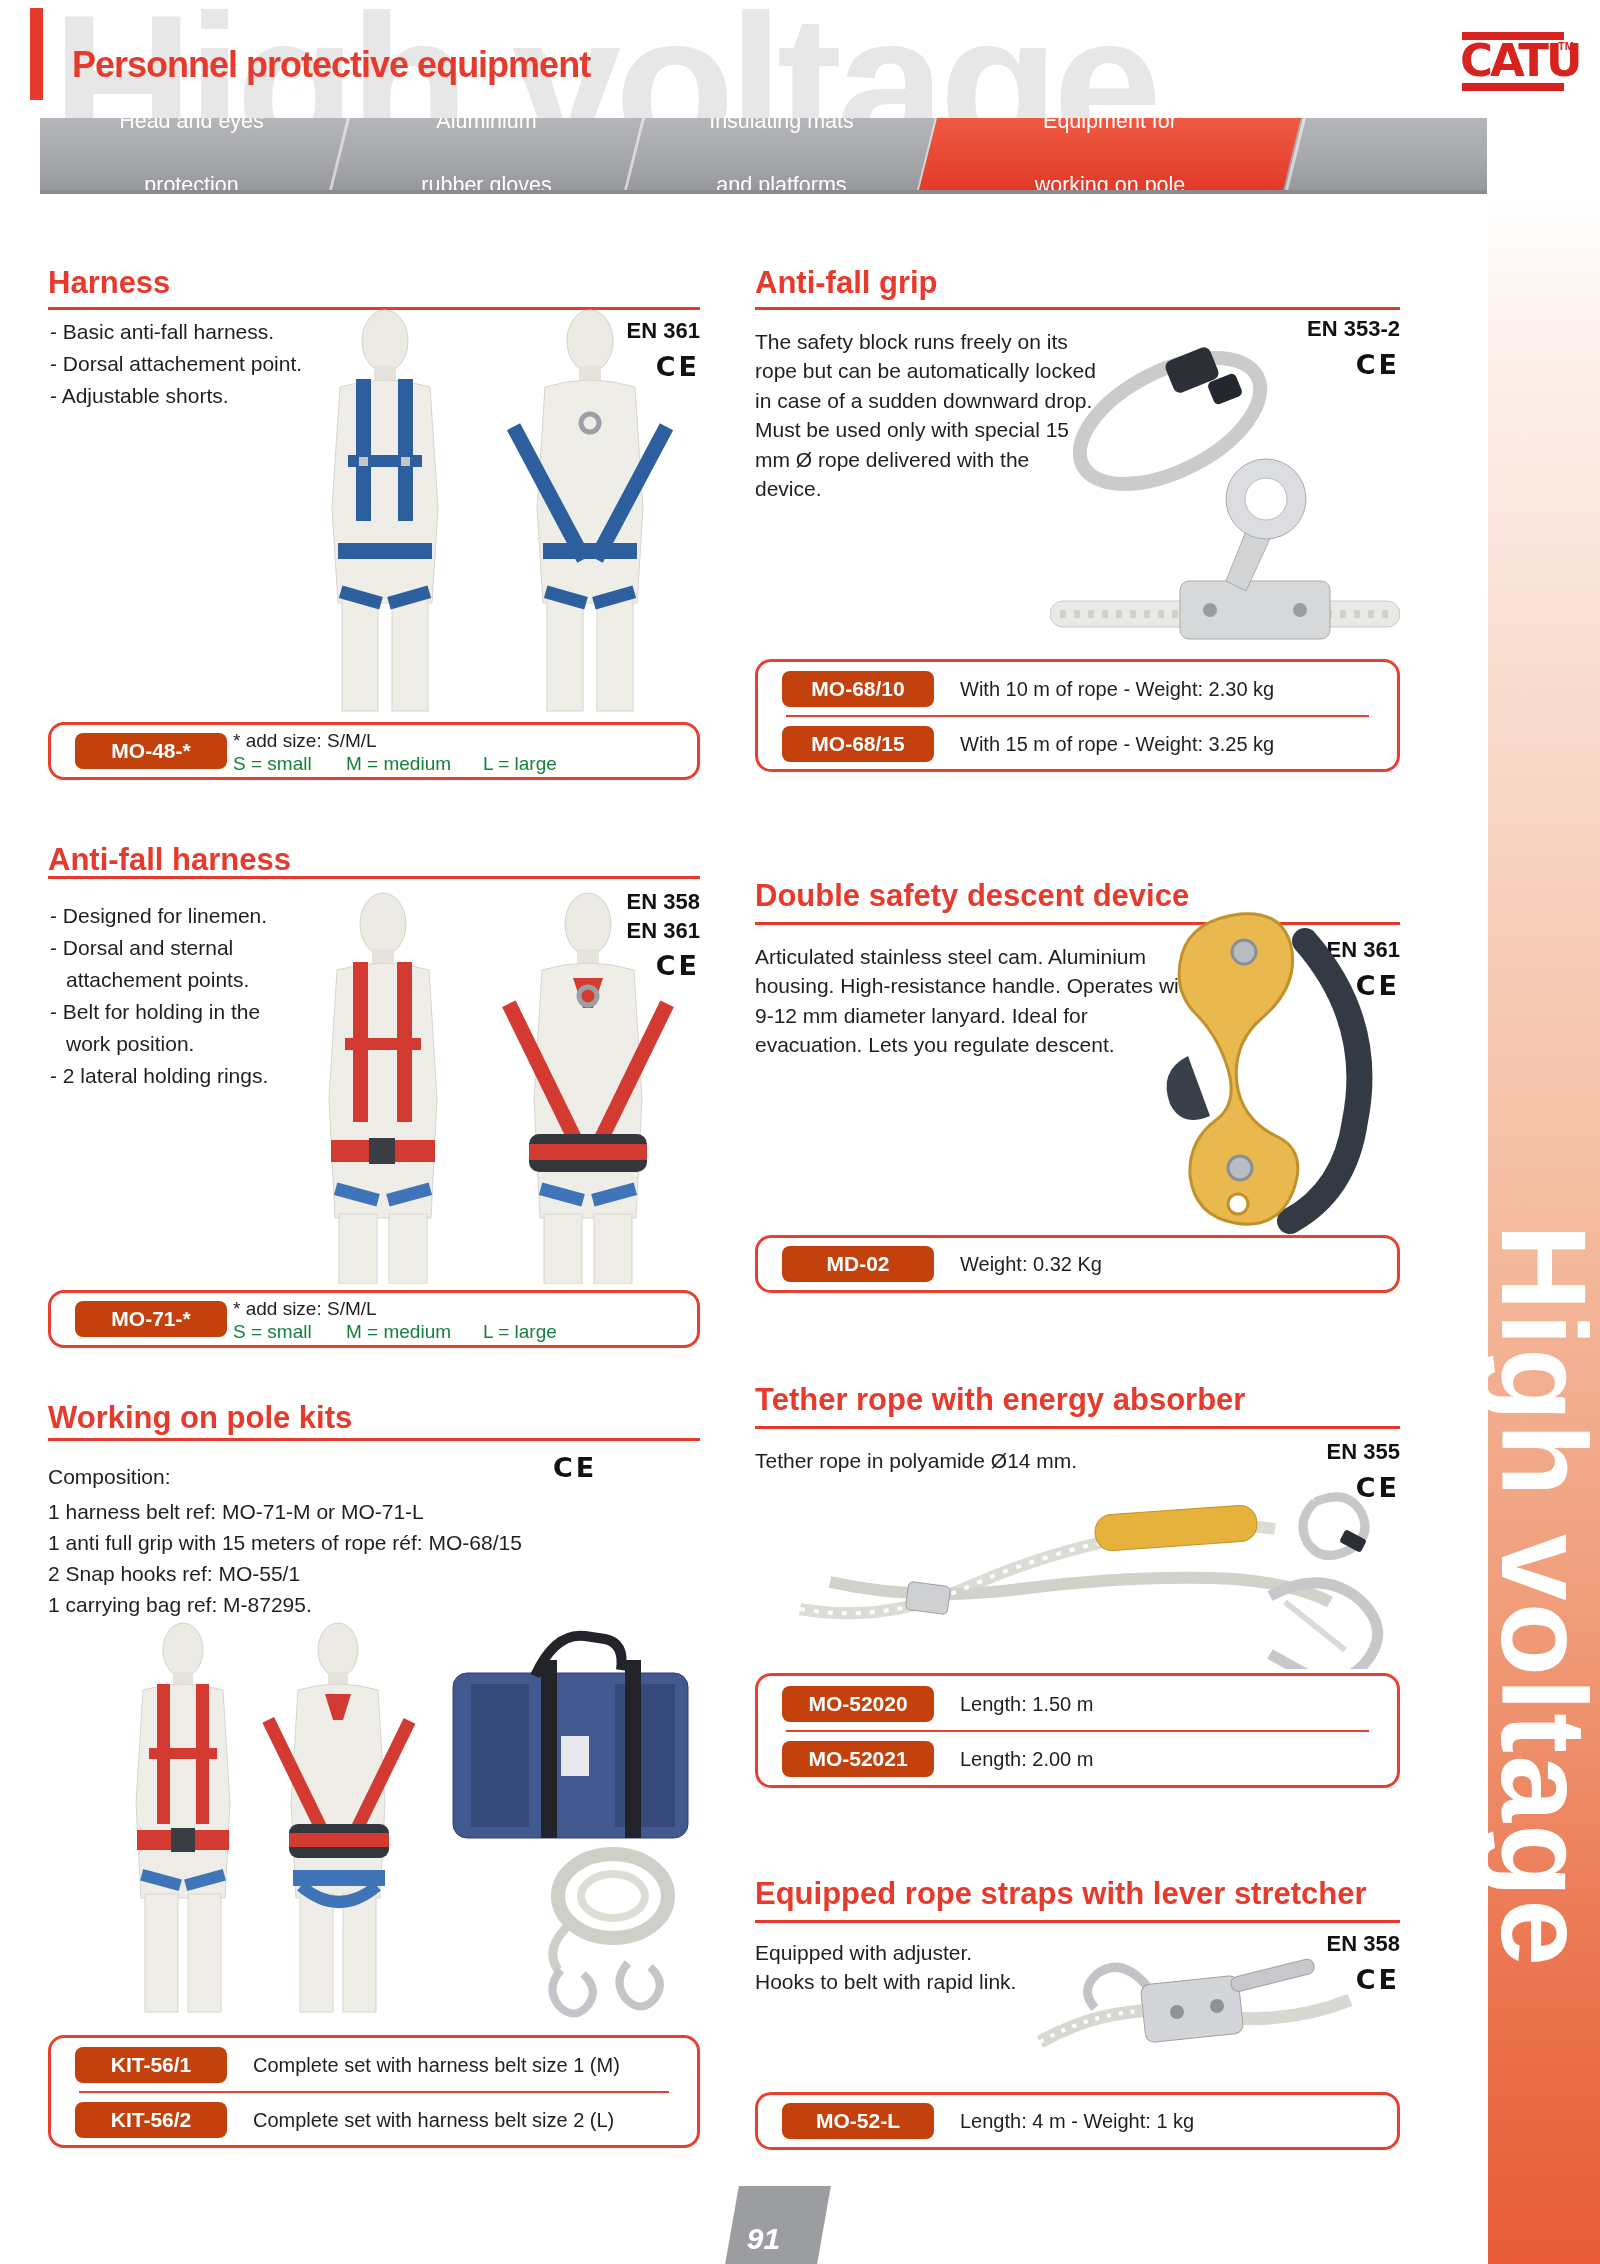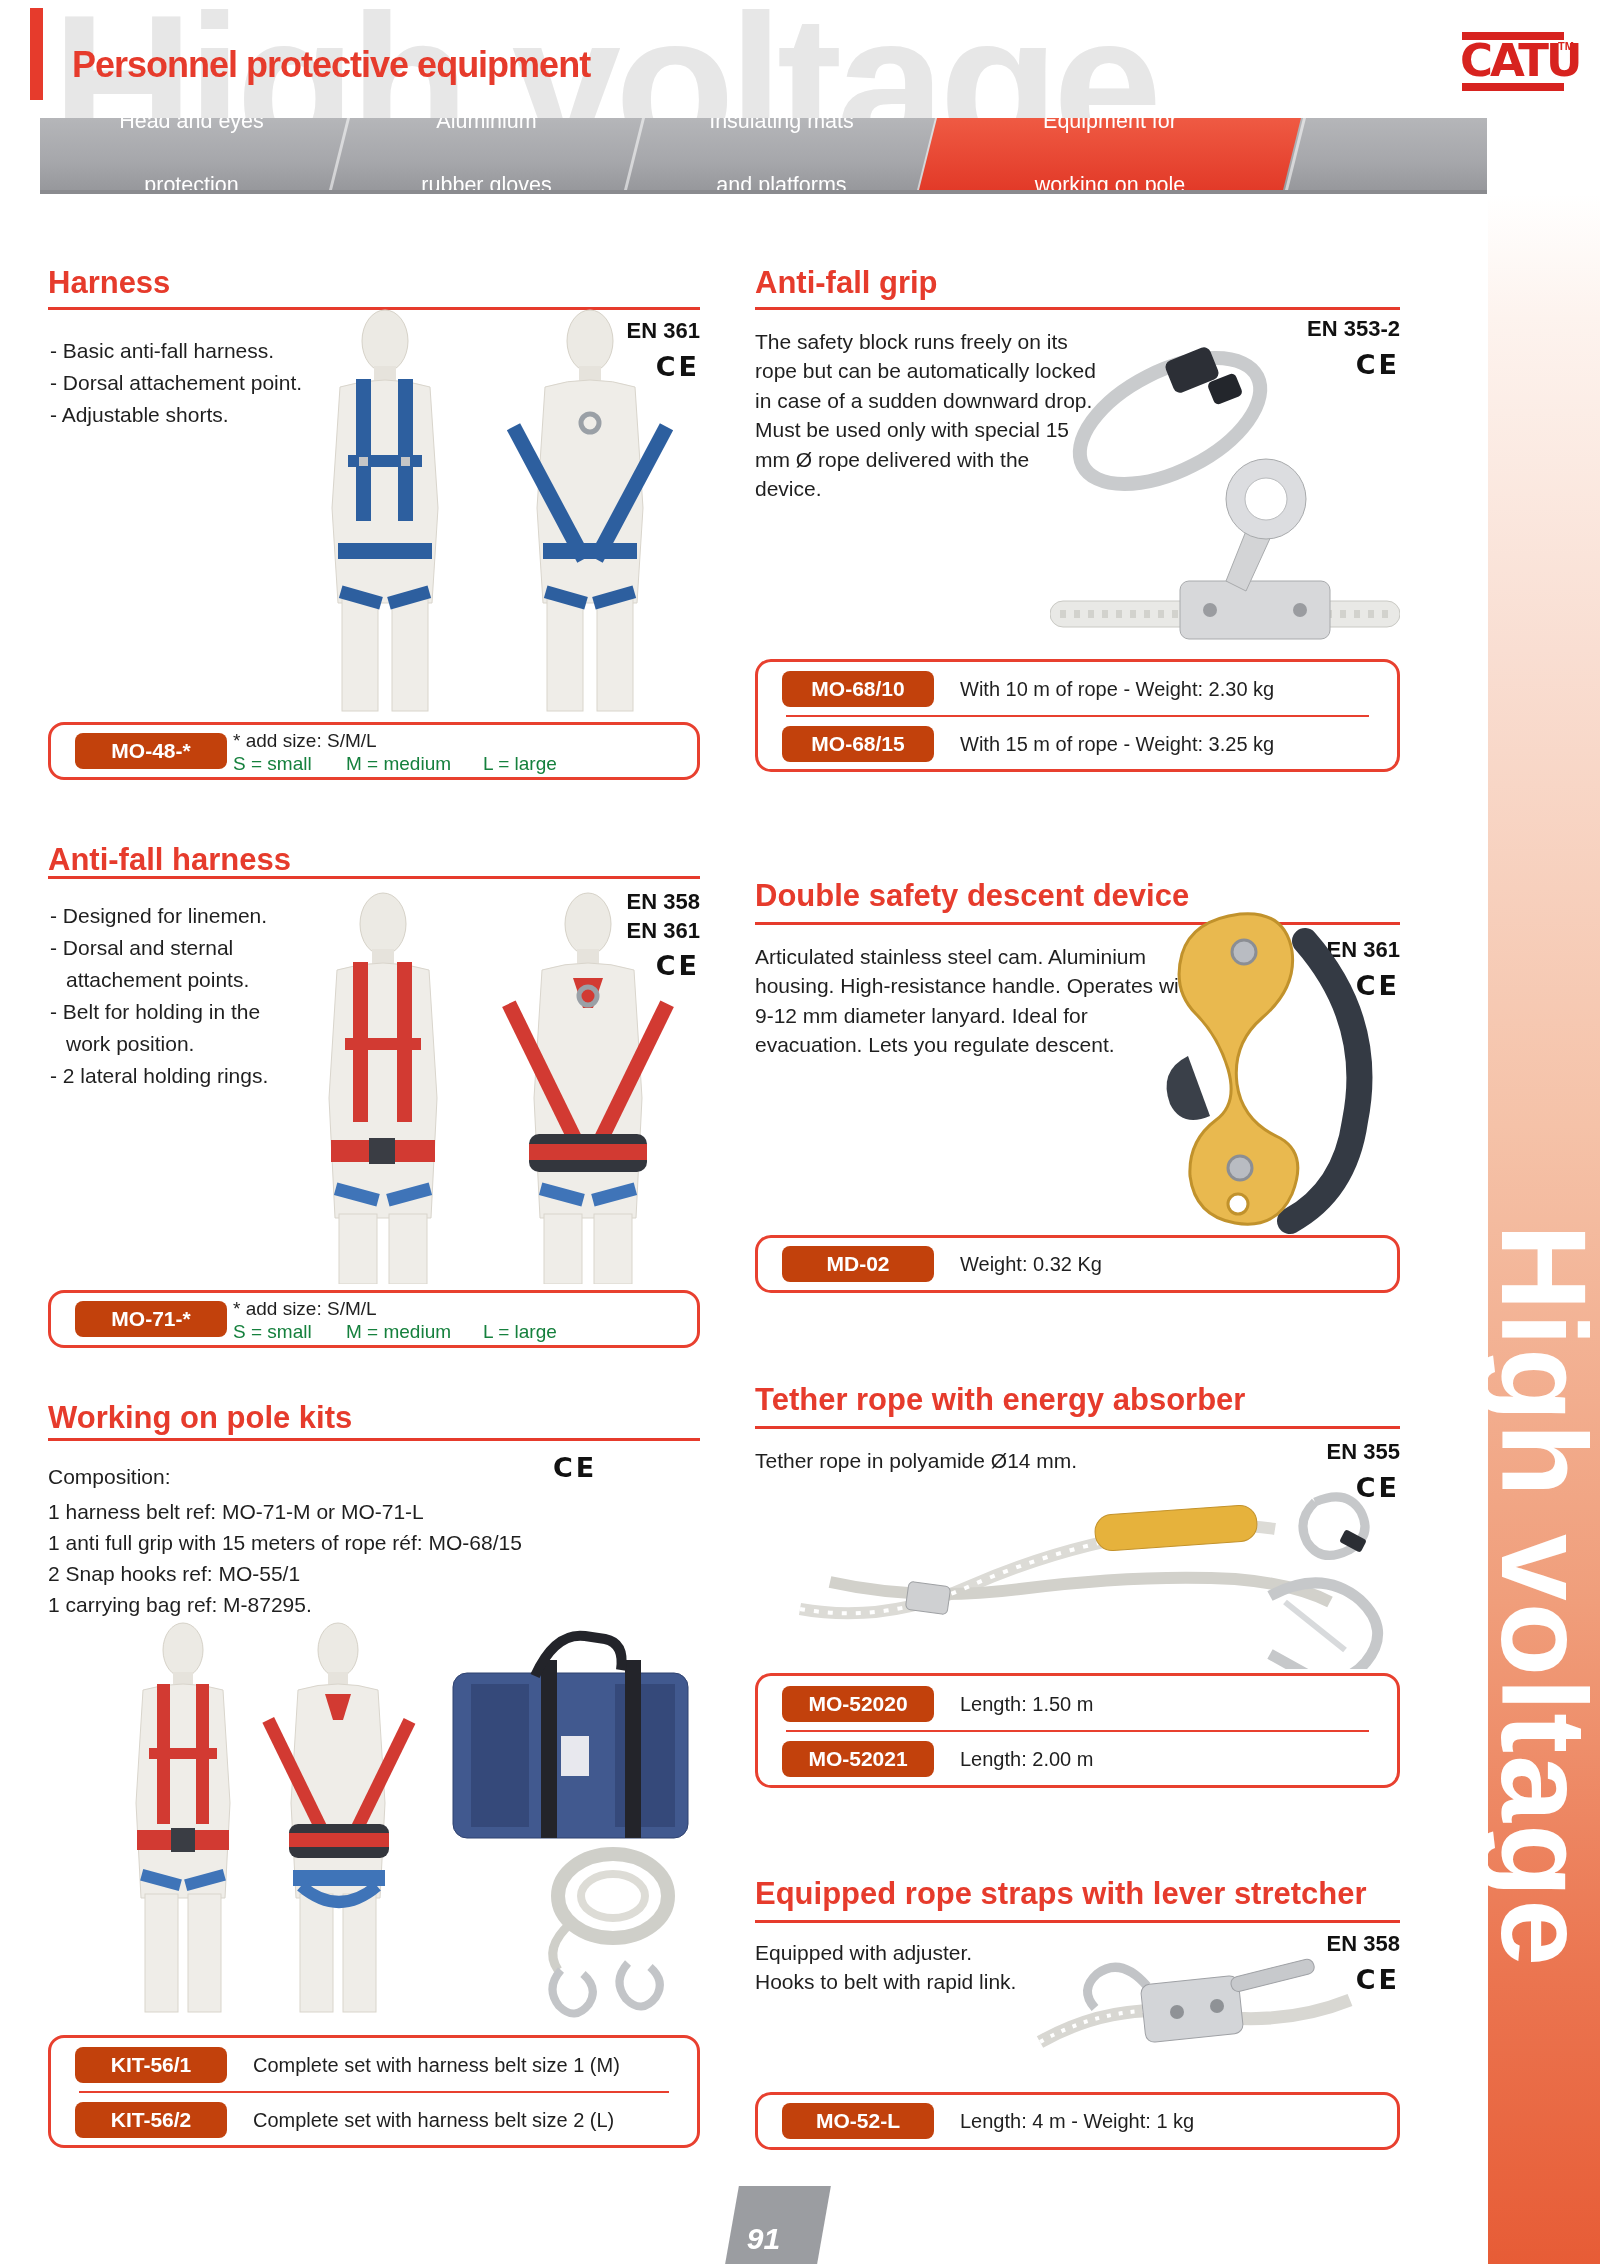"- Basic anti-fall harness." div.bullets { top: 70px -> 51px }
